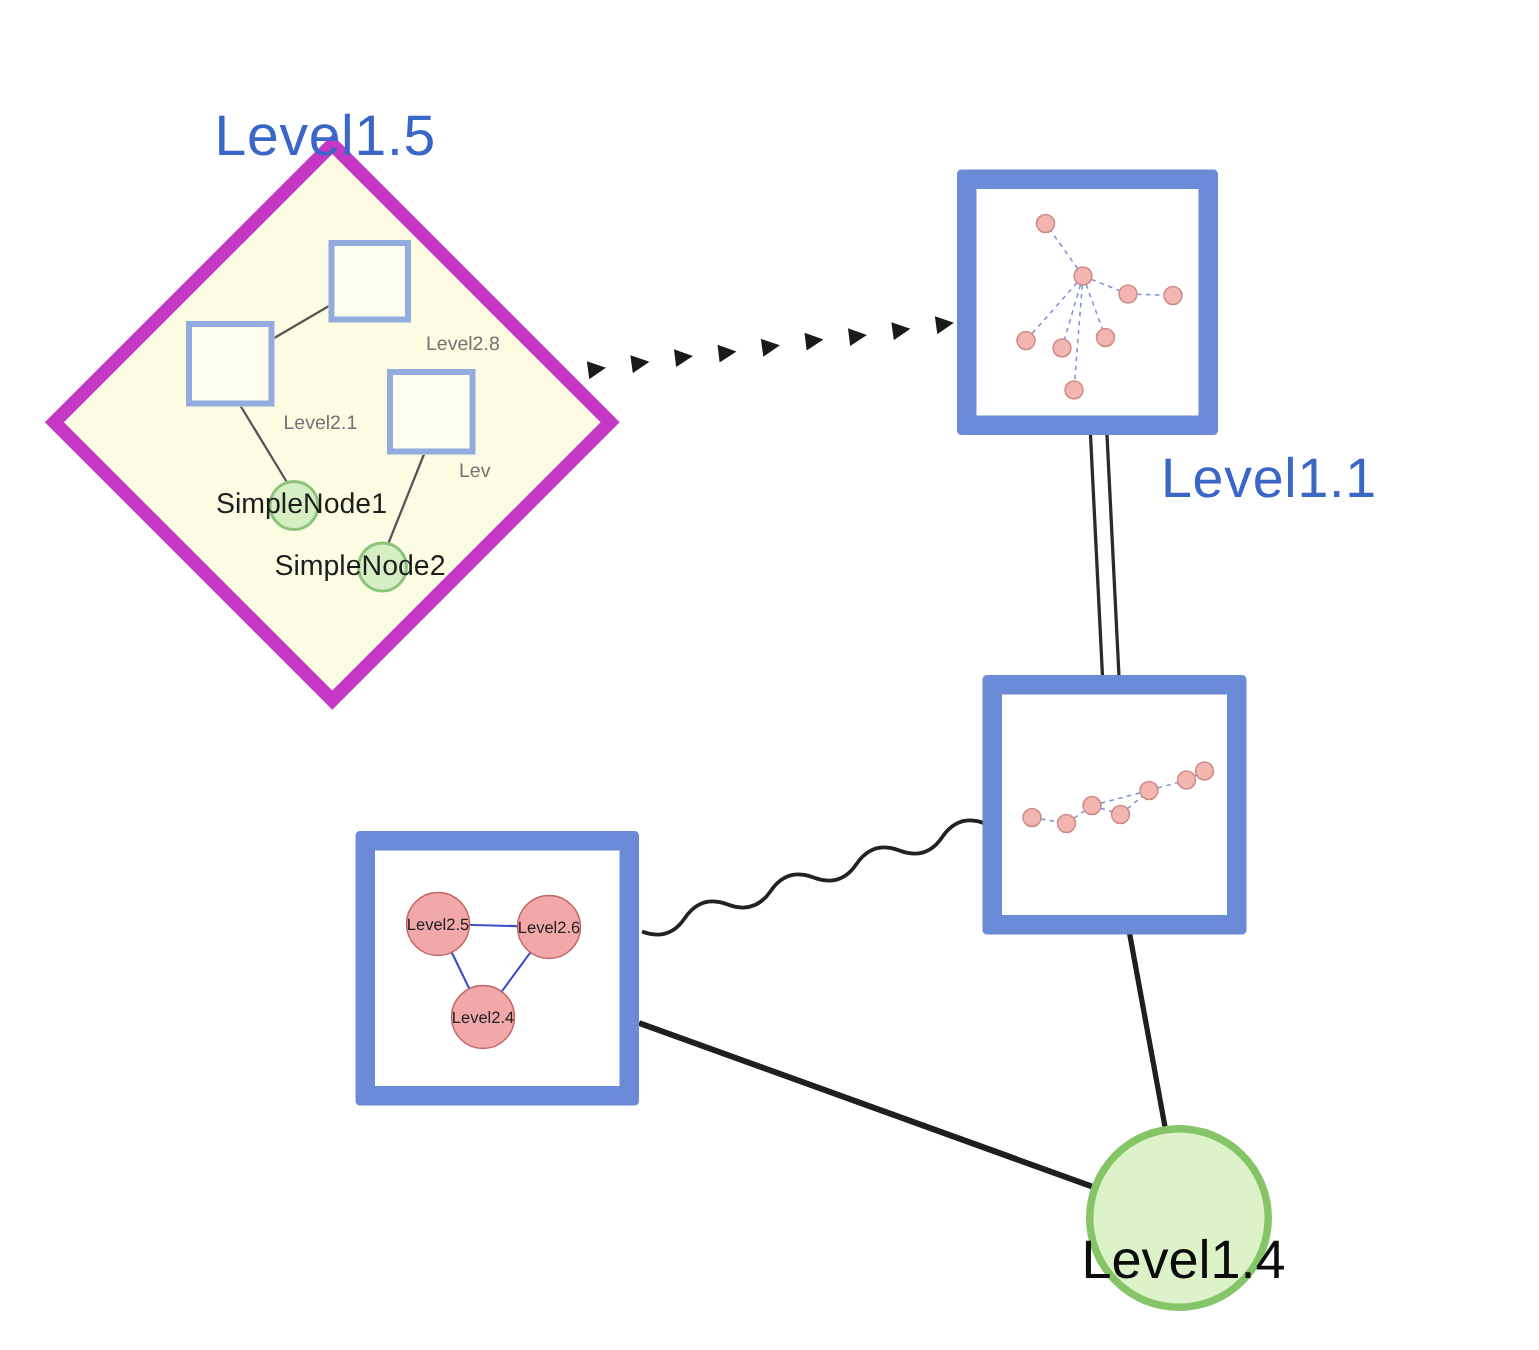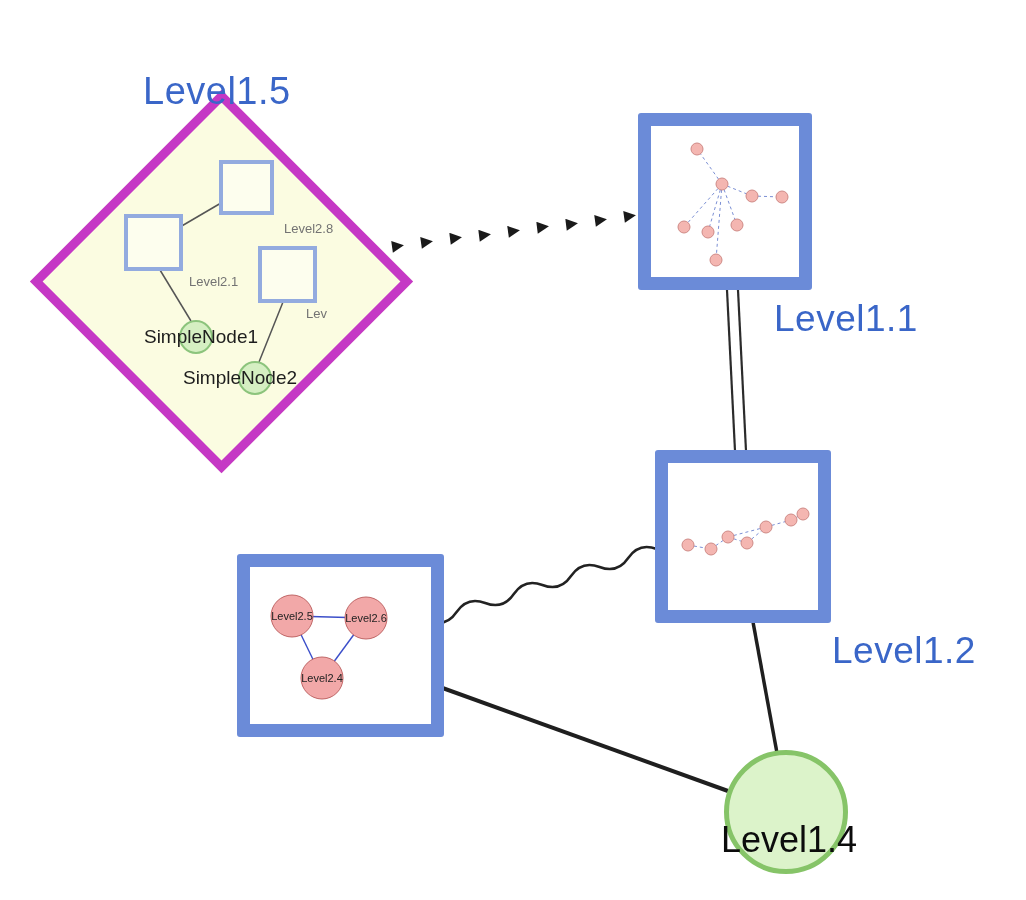"Level2.5" div.group-box { width: 207px -> 189px }
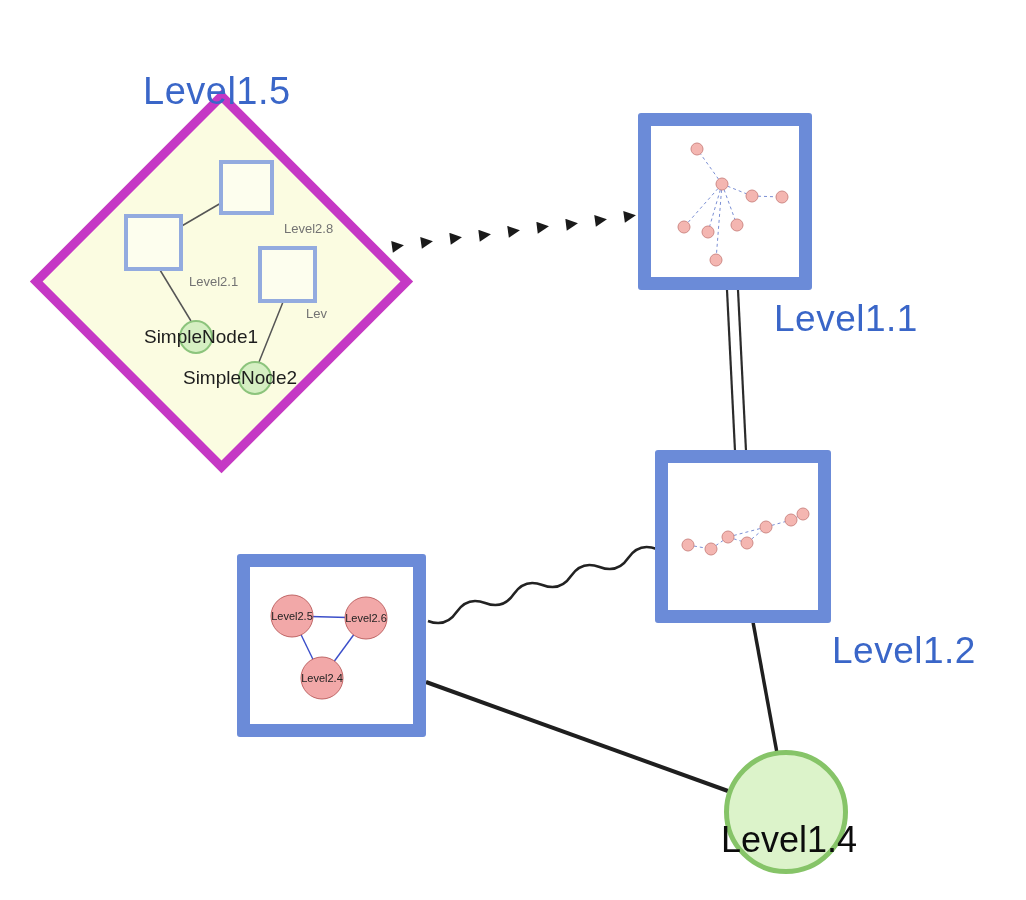"Level1.2" div.big-label { html: <div>Level1.2</div> -> none }
